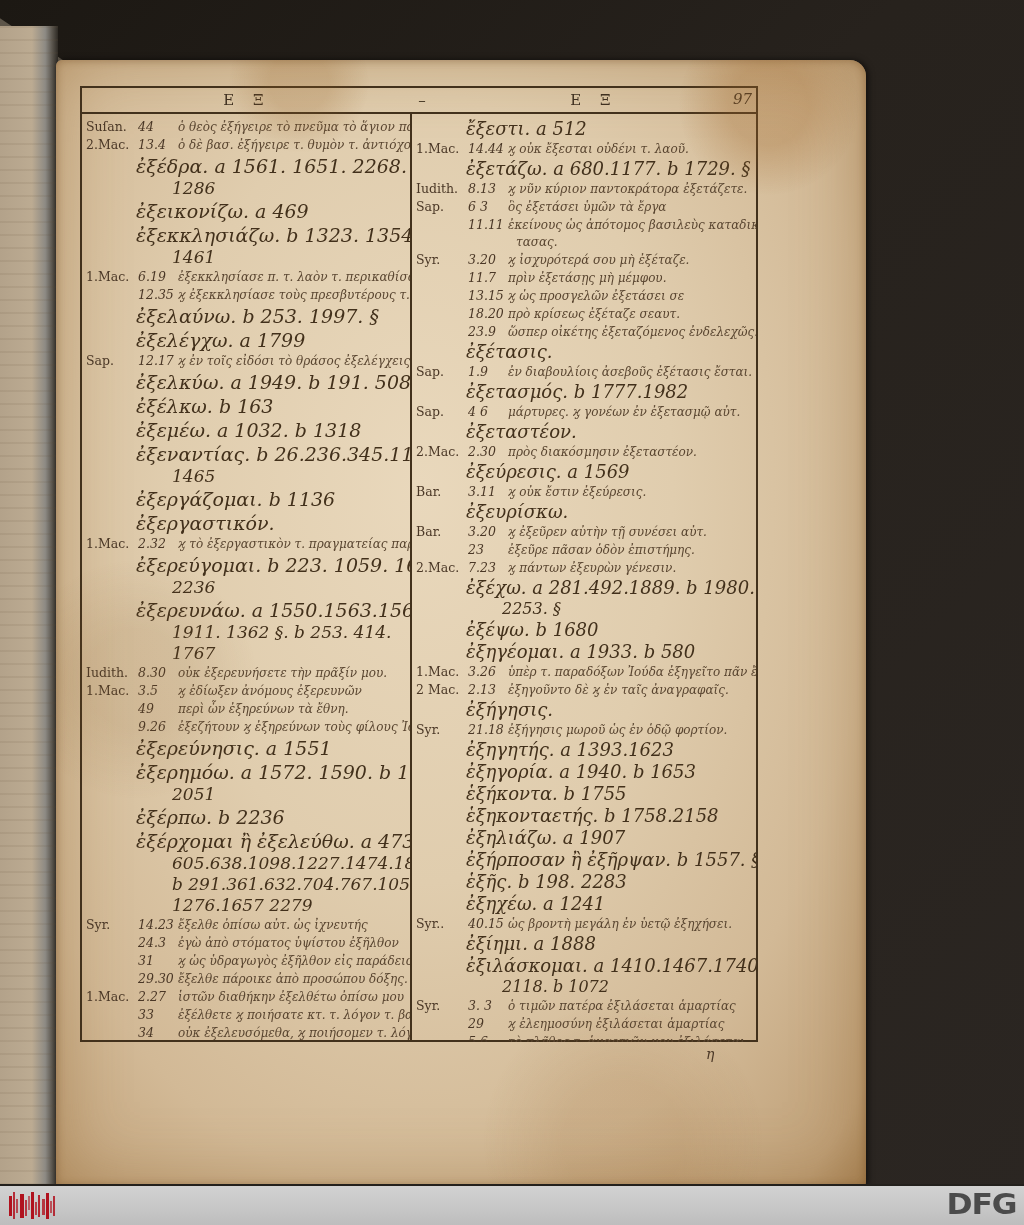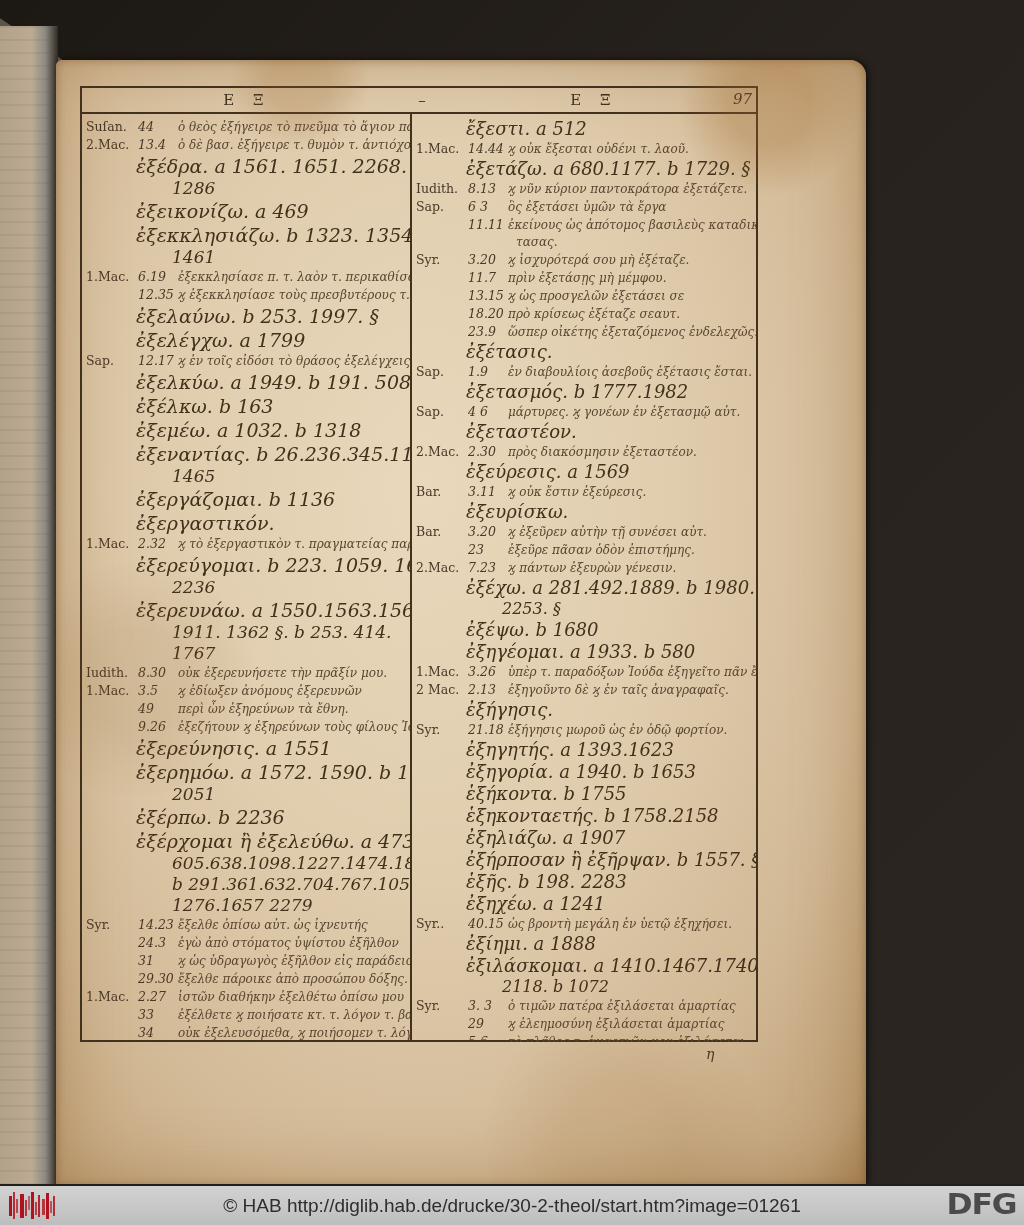"© HAB" div.copyright { html: <div>© HAB http://diglib.hab.de/drucke/30-2-theol/start.htm?image=01261</div> -> none }
